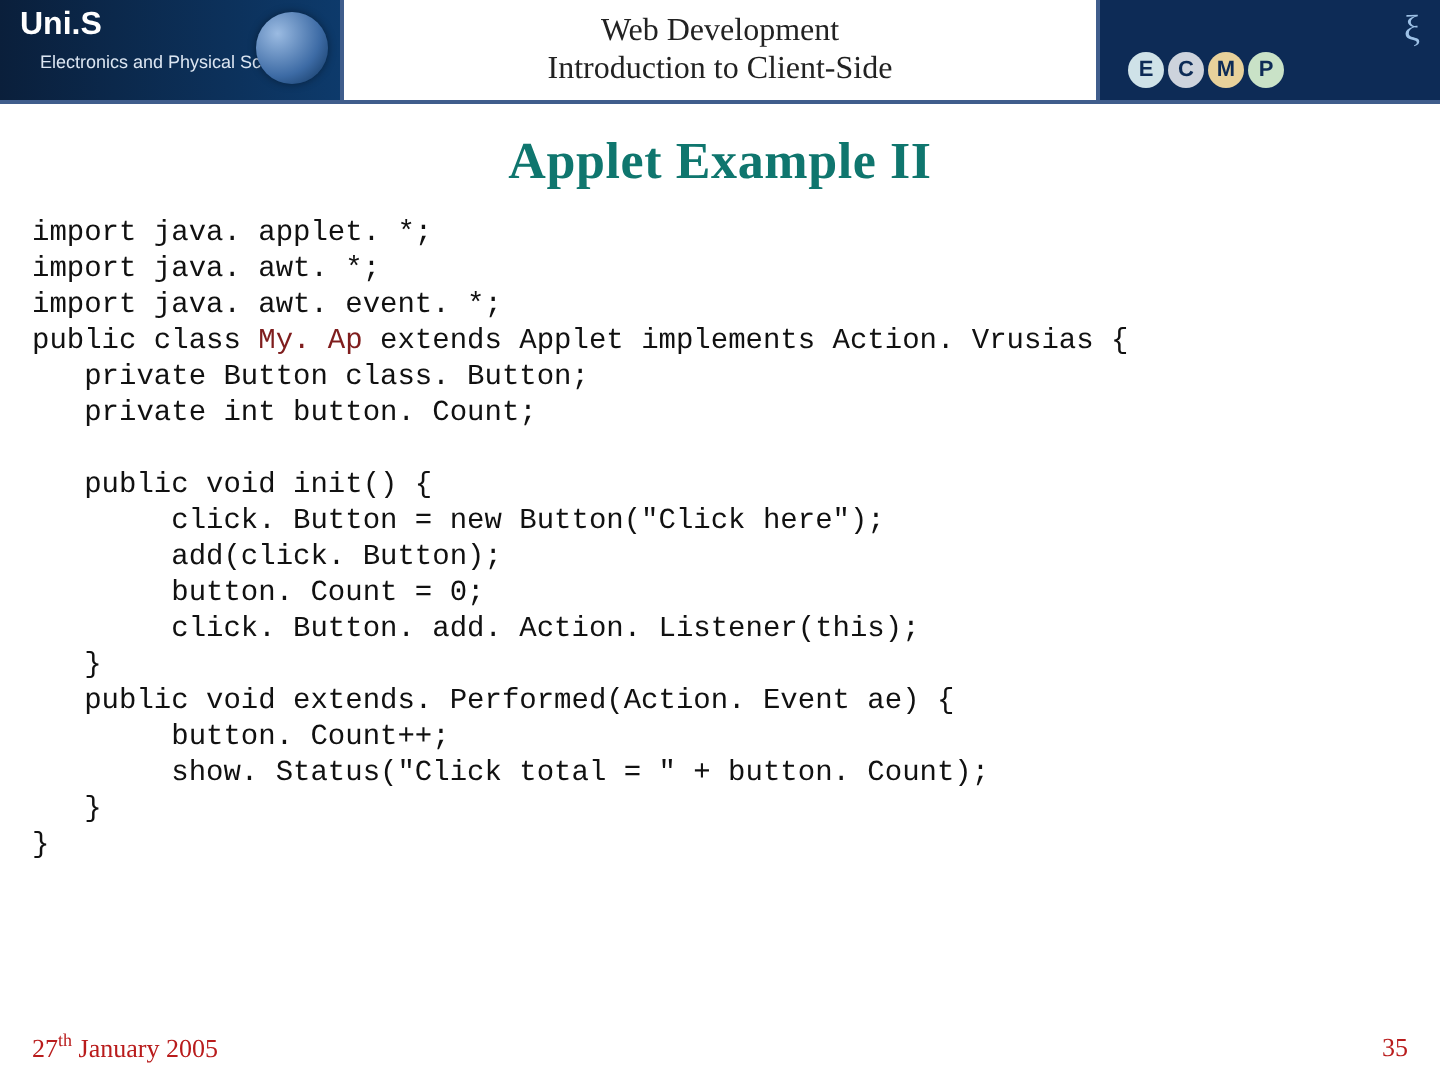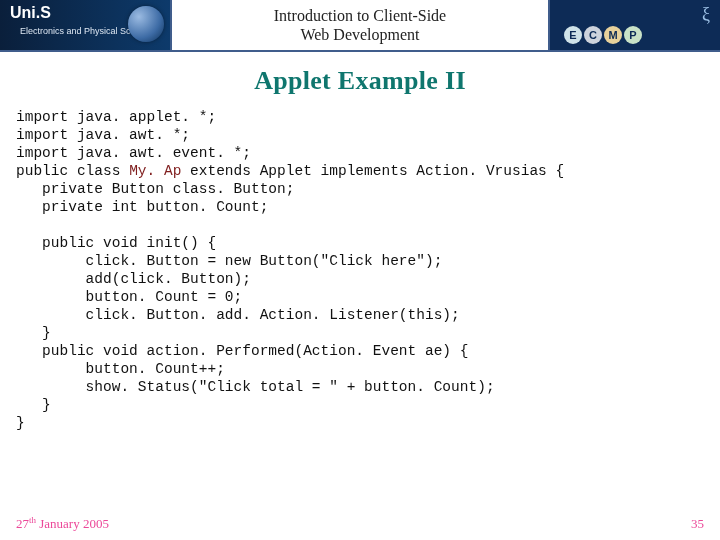"Introduction to Client-Side" div { order: before "Web Development" -> after "Web Development" }
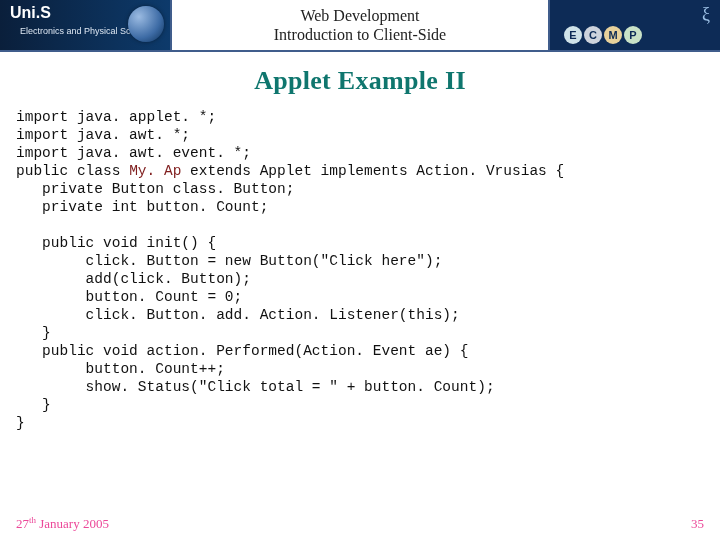"public void action. Performed(Action." span { text: action -> extends }
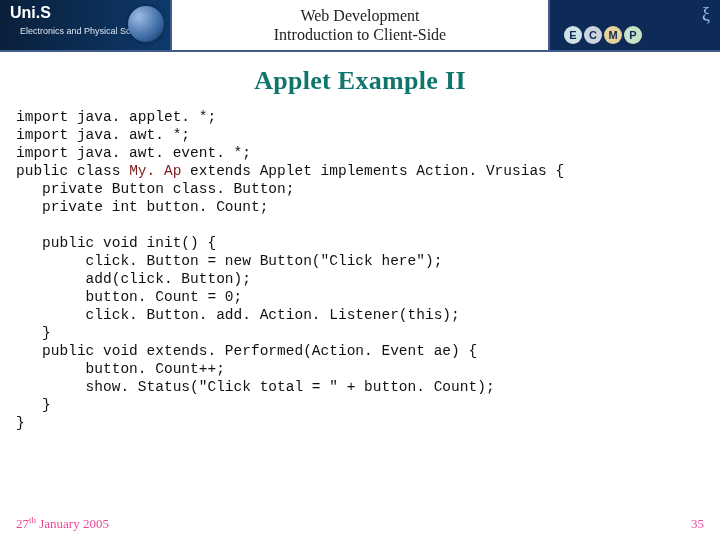"27th January 2005" .footer { color: #ec4899 -> #b91c1c }
